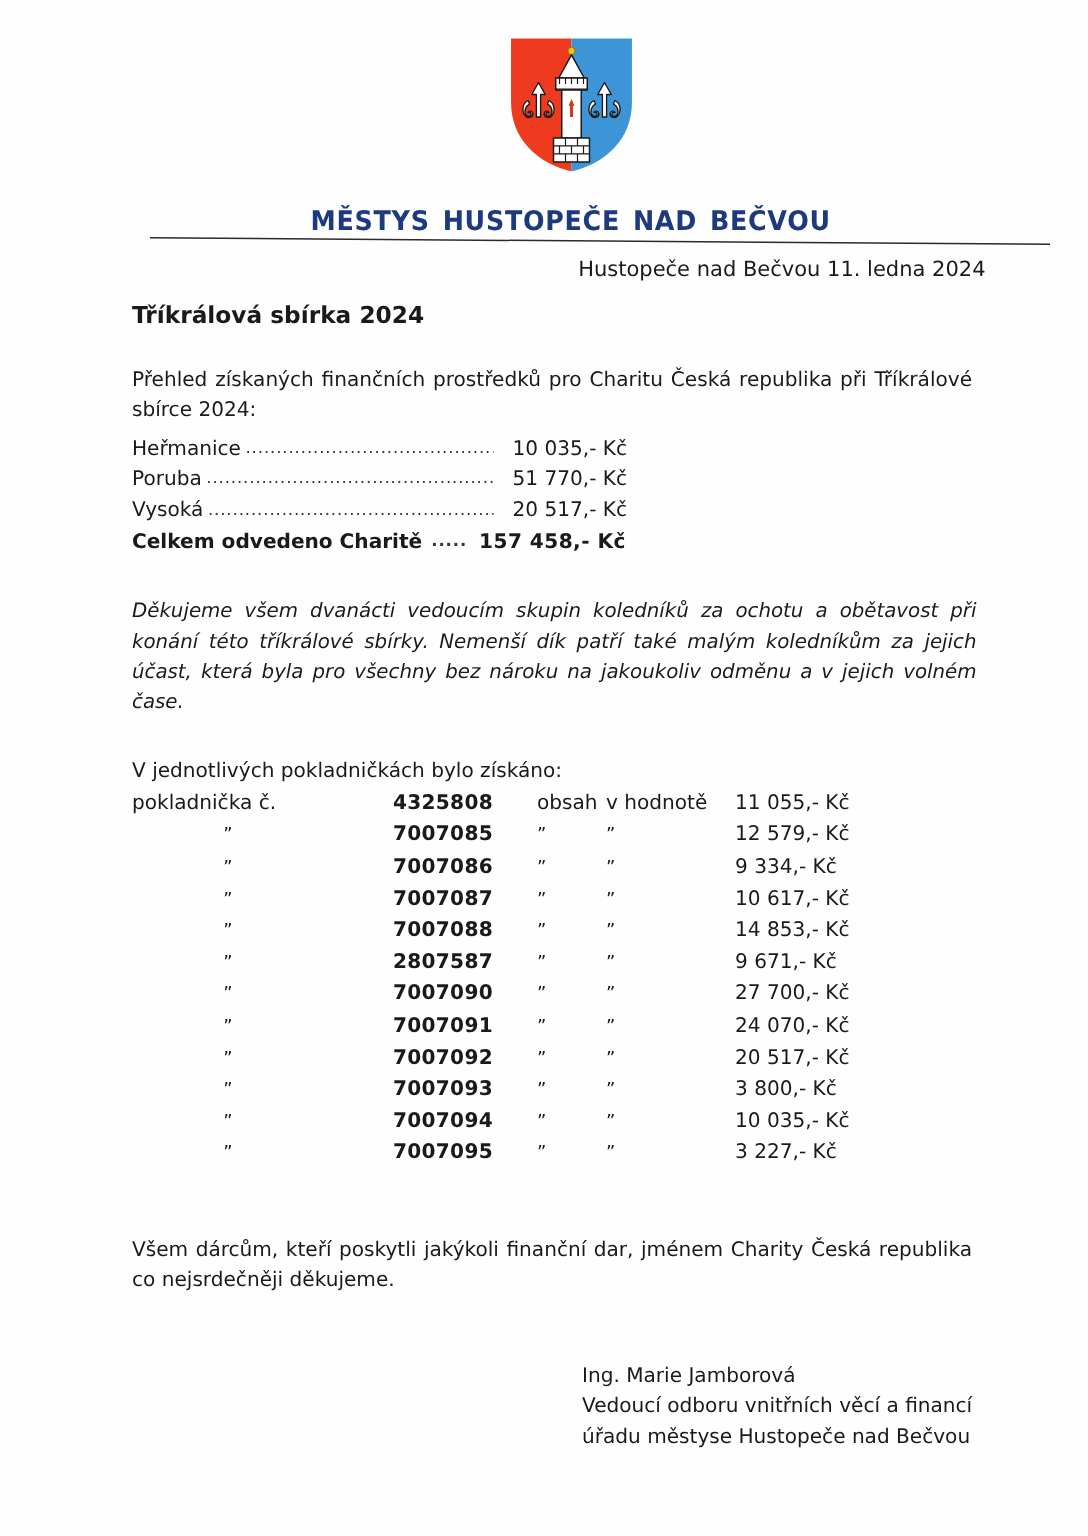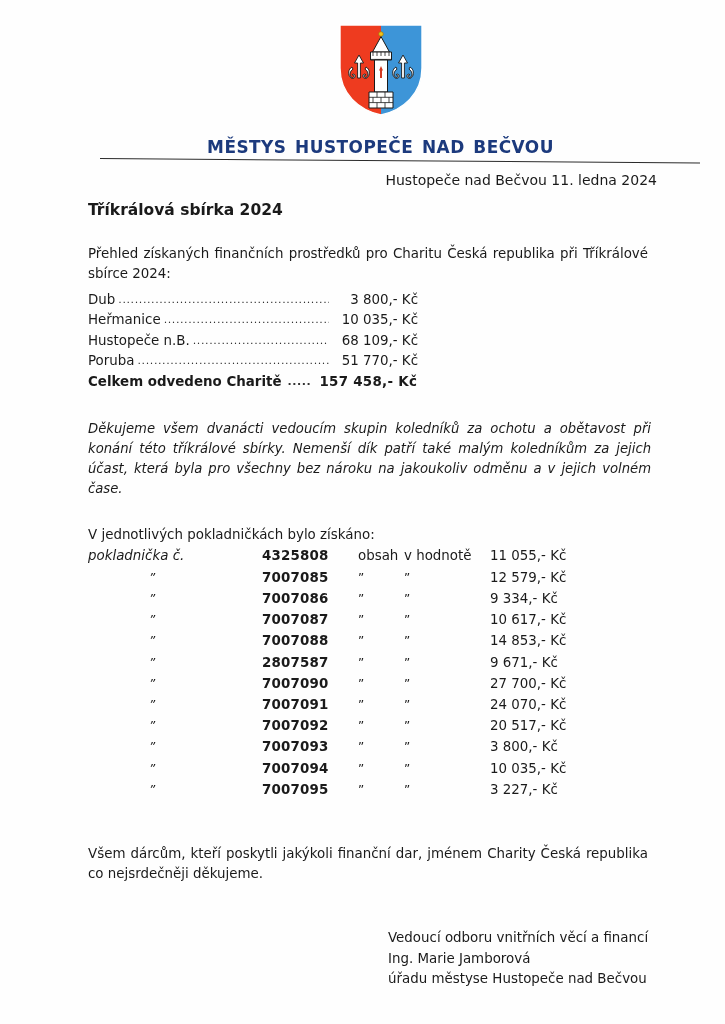"Dub" div.village-row { html: <div> <span>Dub</span> <span></span> <span>3 800,- Kč</span> </div> -> none }
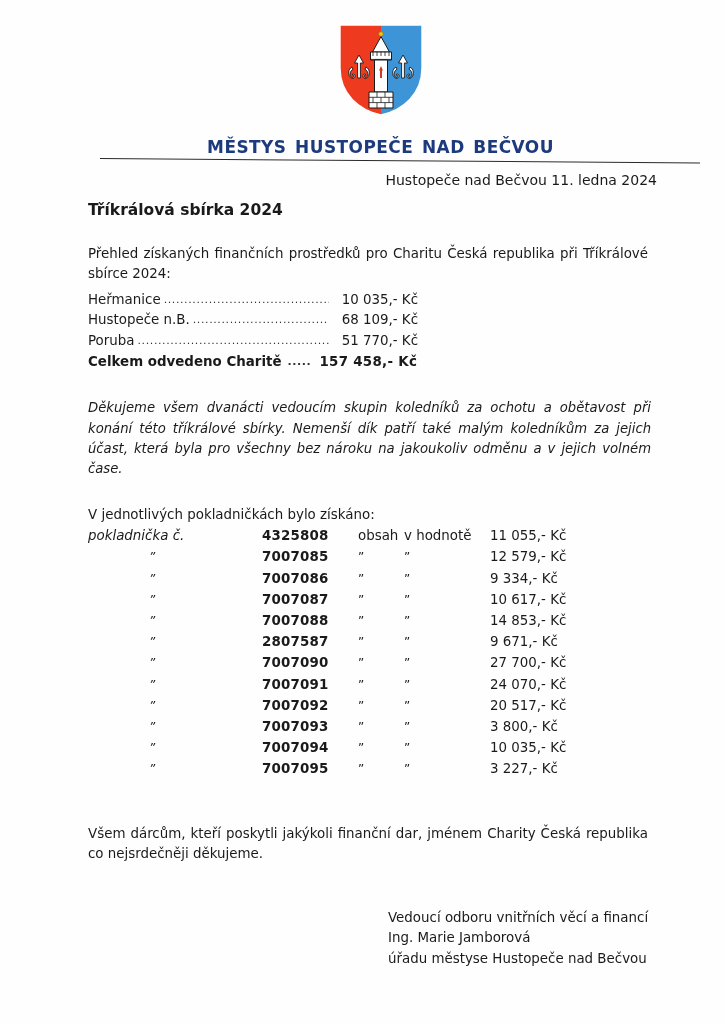"Hustopeče n.B." div.village-row { html: <div> <span>Hustopeče n.B.</span> <span></span> <span>68 109,- Kč</span> </div> -> none }
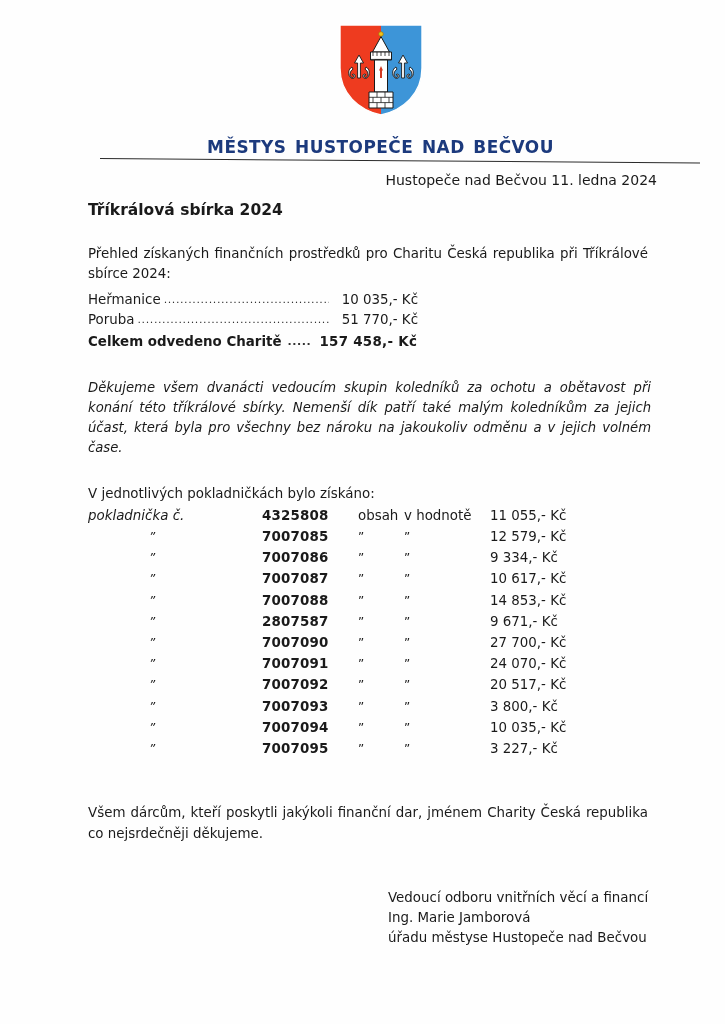"Vysoká" div.village-row { html: none -> <div> <span>Vysoká</span> <span></span> <span>20 517,- Kč</span> </div> }
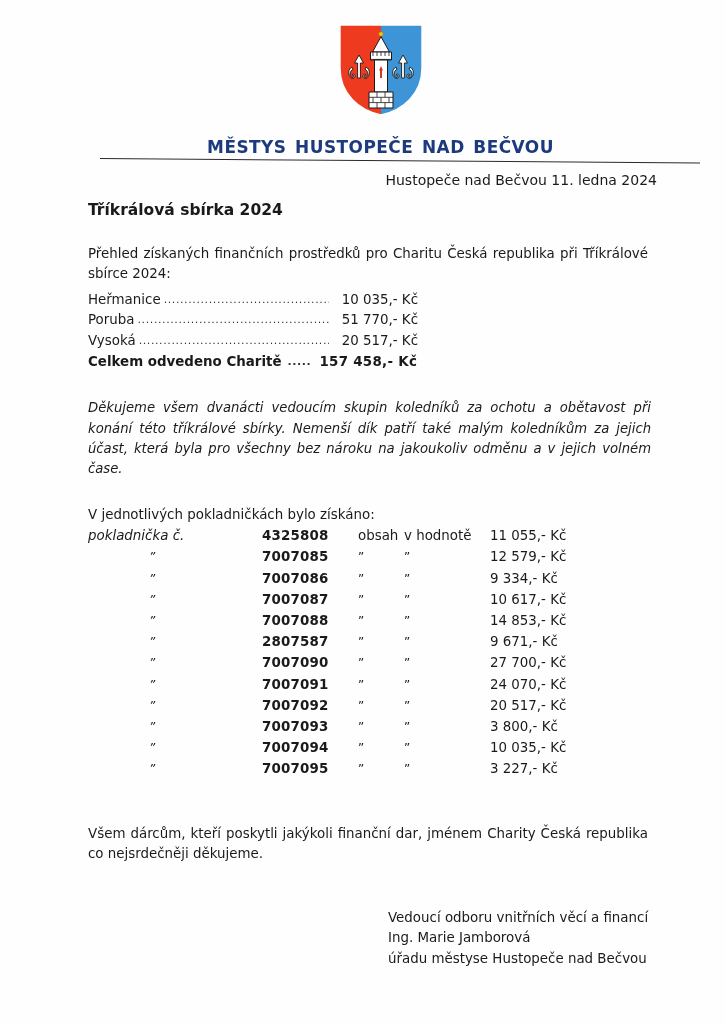"pokladnička č." .cb-label { font-style: italic -> none }
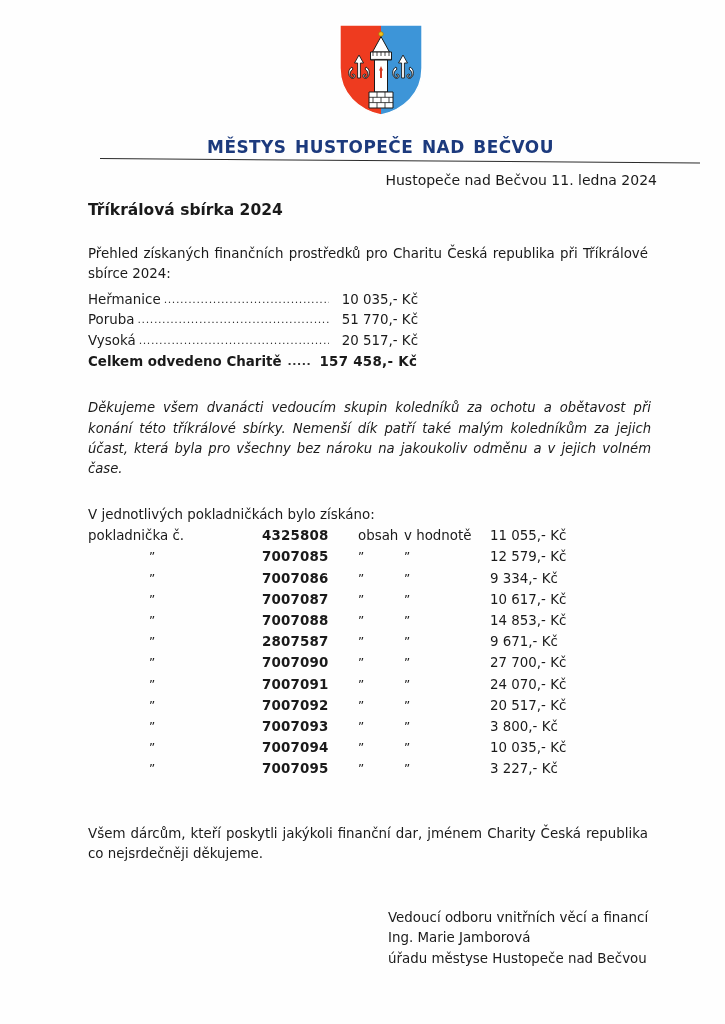"Vedoucí odboru vnitřních věcí a" div.sig-line { order: before "Ing. Marie Jamborová" -> after "Ing. Marie Jamborová" }
